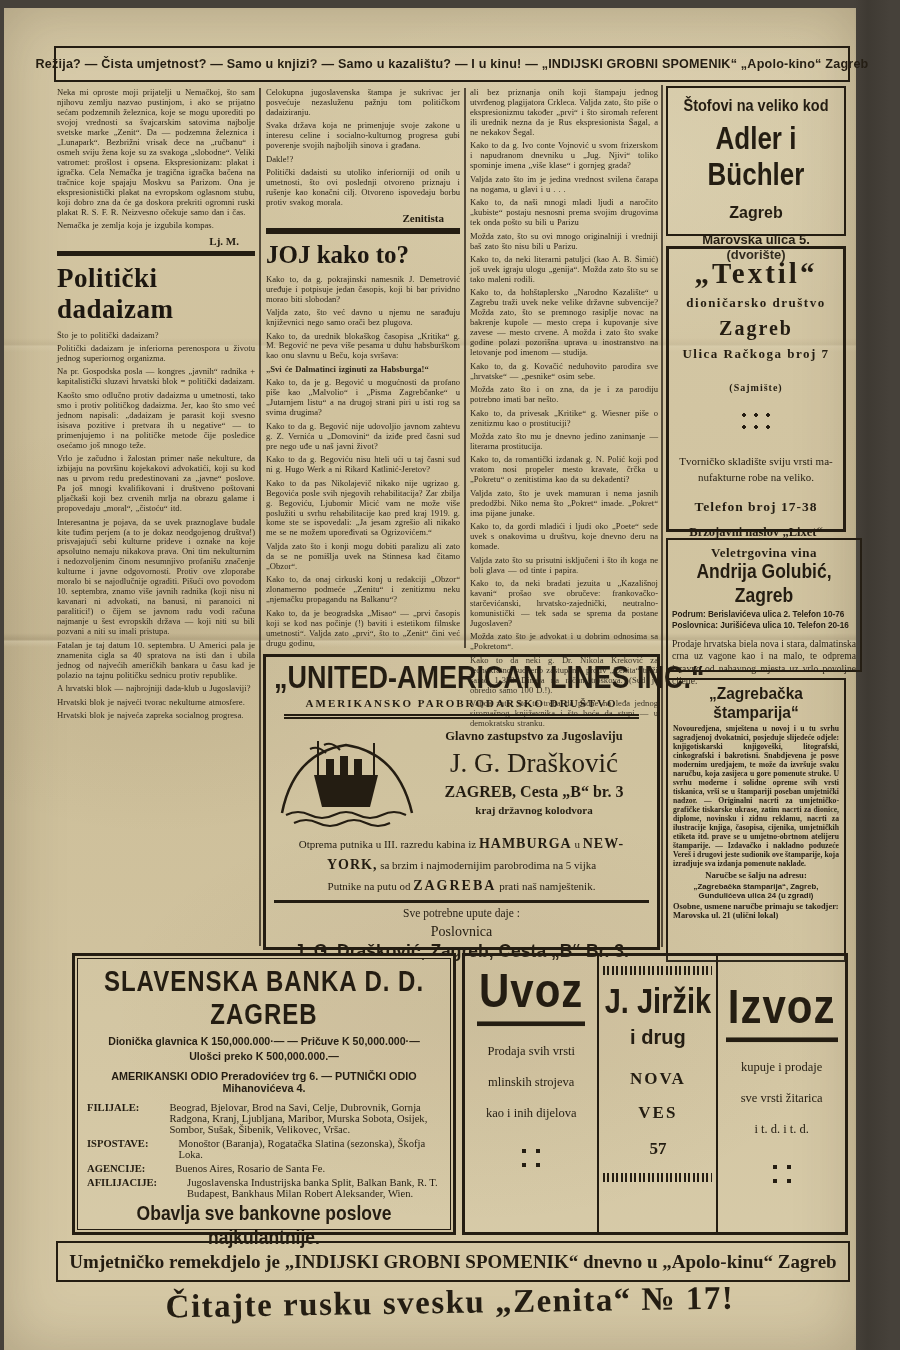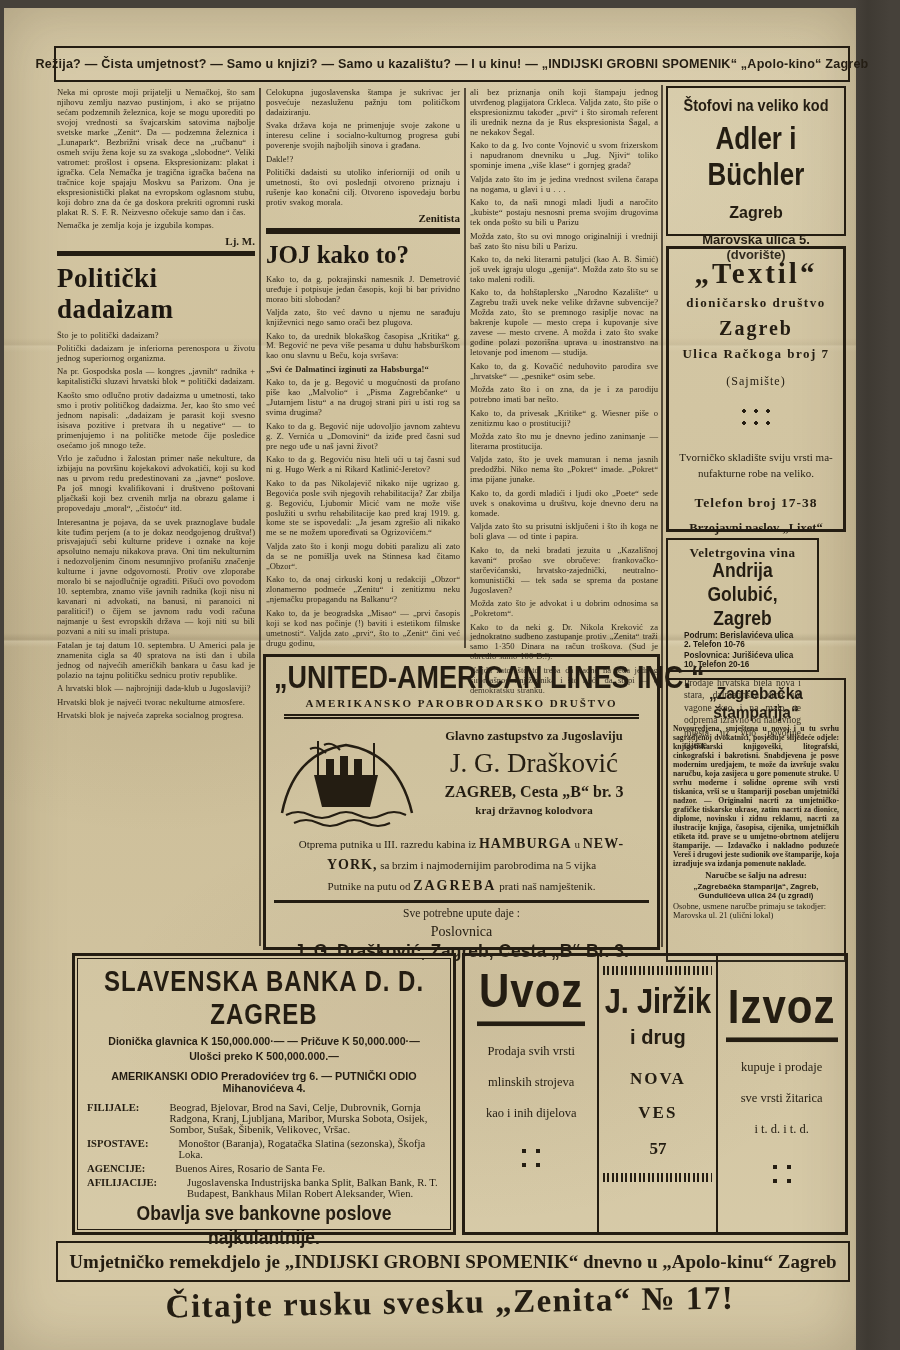"Zenitista" .sig { margin: 2px 0 4px 0 -> 2px 16px 4px 0 }
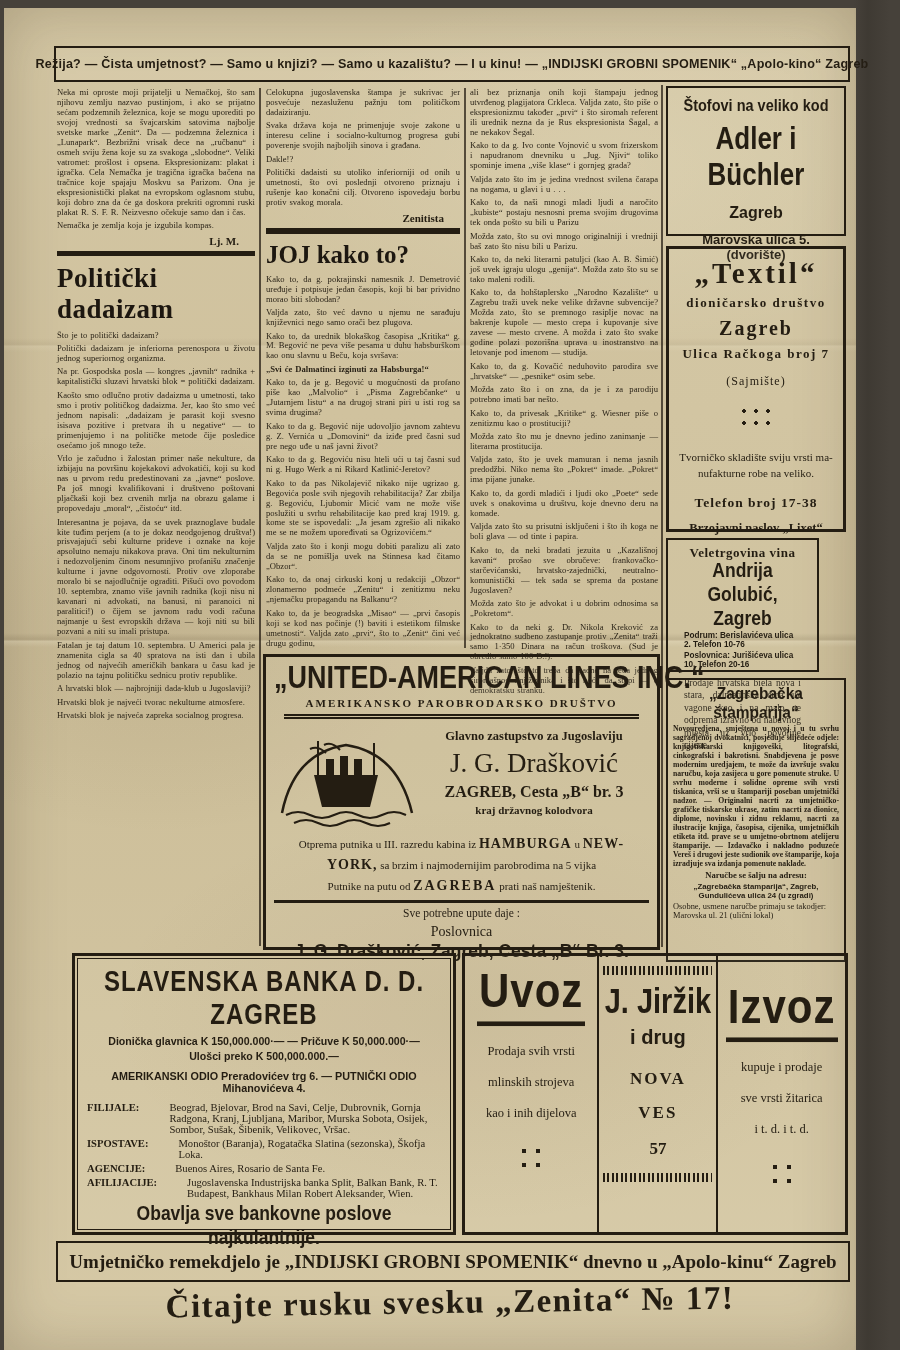"(Sajmište)" div { font-size: 12px -> 10px; font-weight: normal -> bold; margin-top: 12px -> 20px }
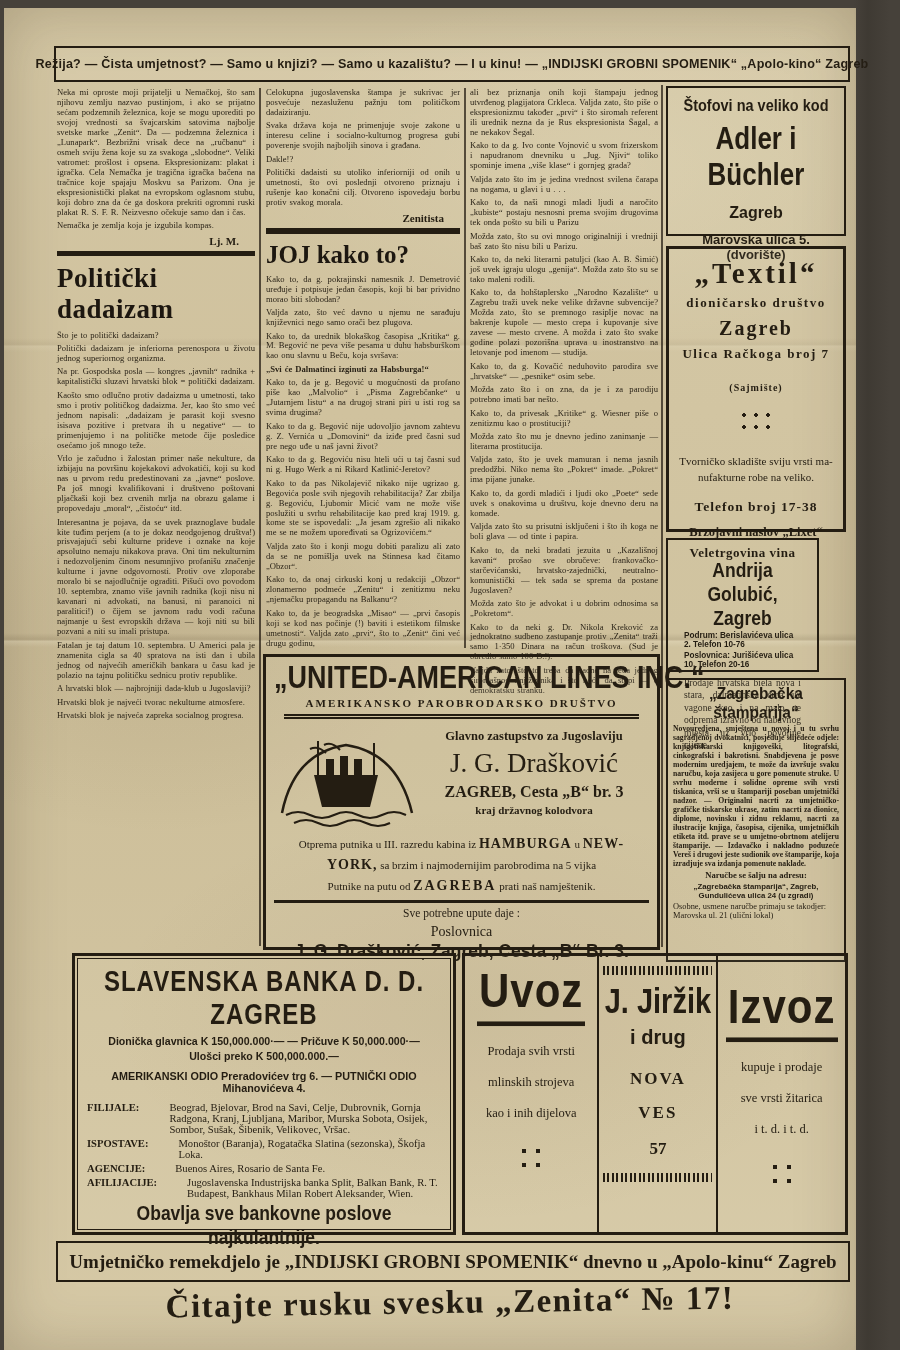"Kako to, da romantički izdanak" p { html: none -> <p>Kako to, da romantički izdanak g. N. Polić koji pod vratom nosi propeler mesto kravate, črčka u „Pokretu“ o zenitistima kao da su dekadenti?</p> }
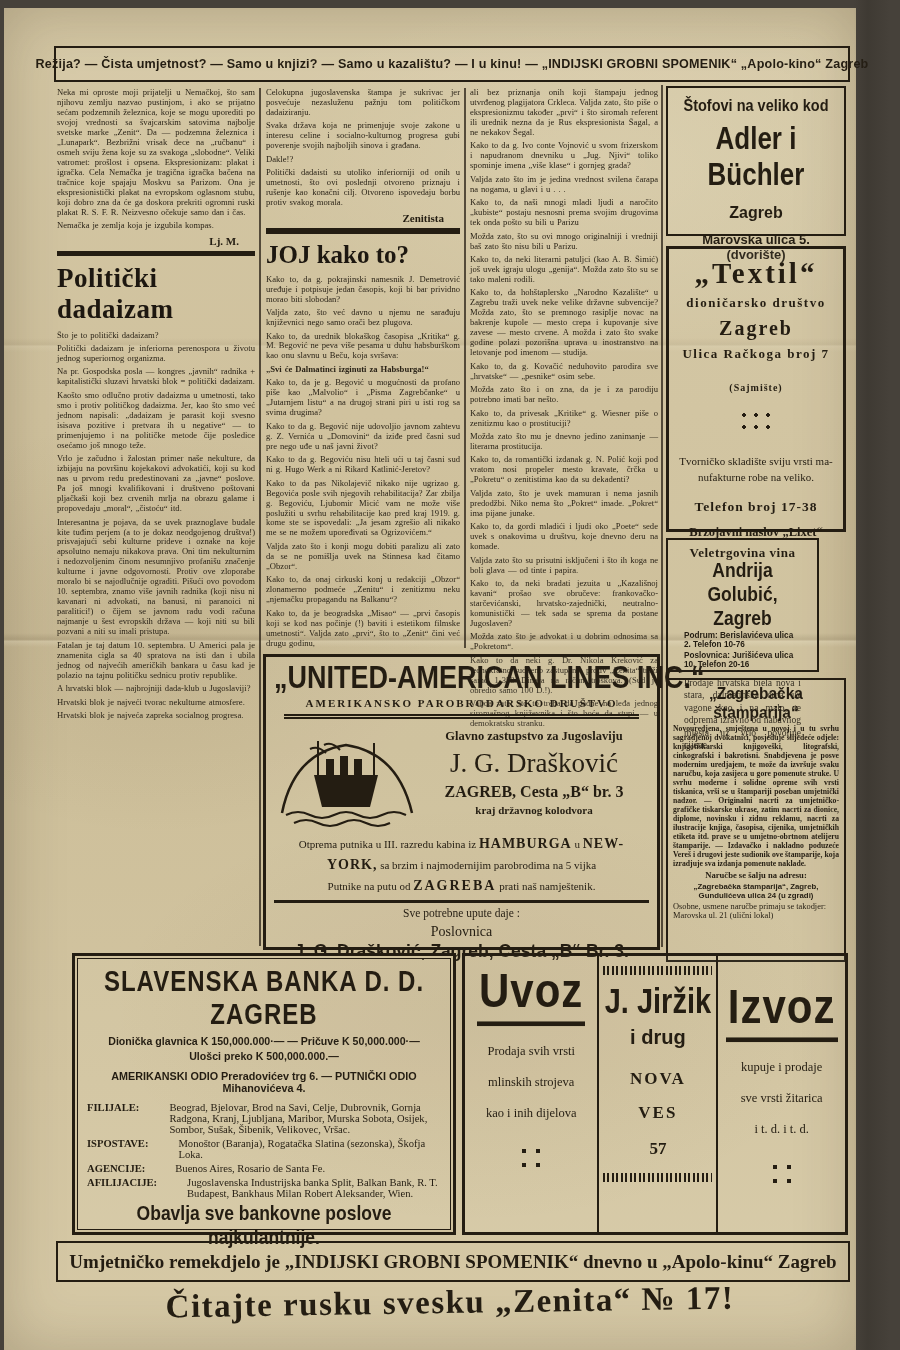"Veletrgovina vina" div.adbox { padding: 5px 16px -> 5px 4px; width: 153px -> 196px }
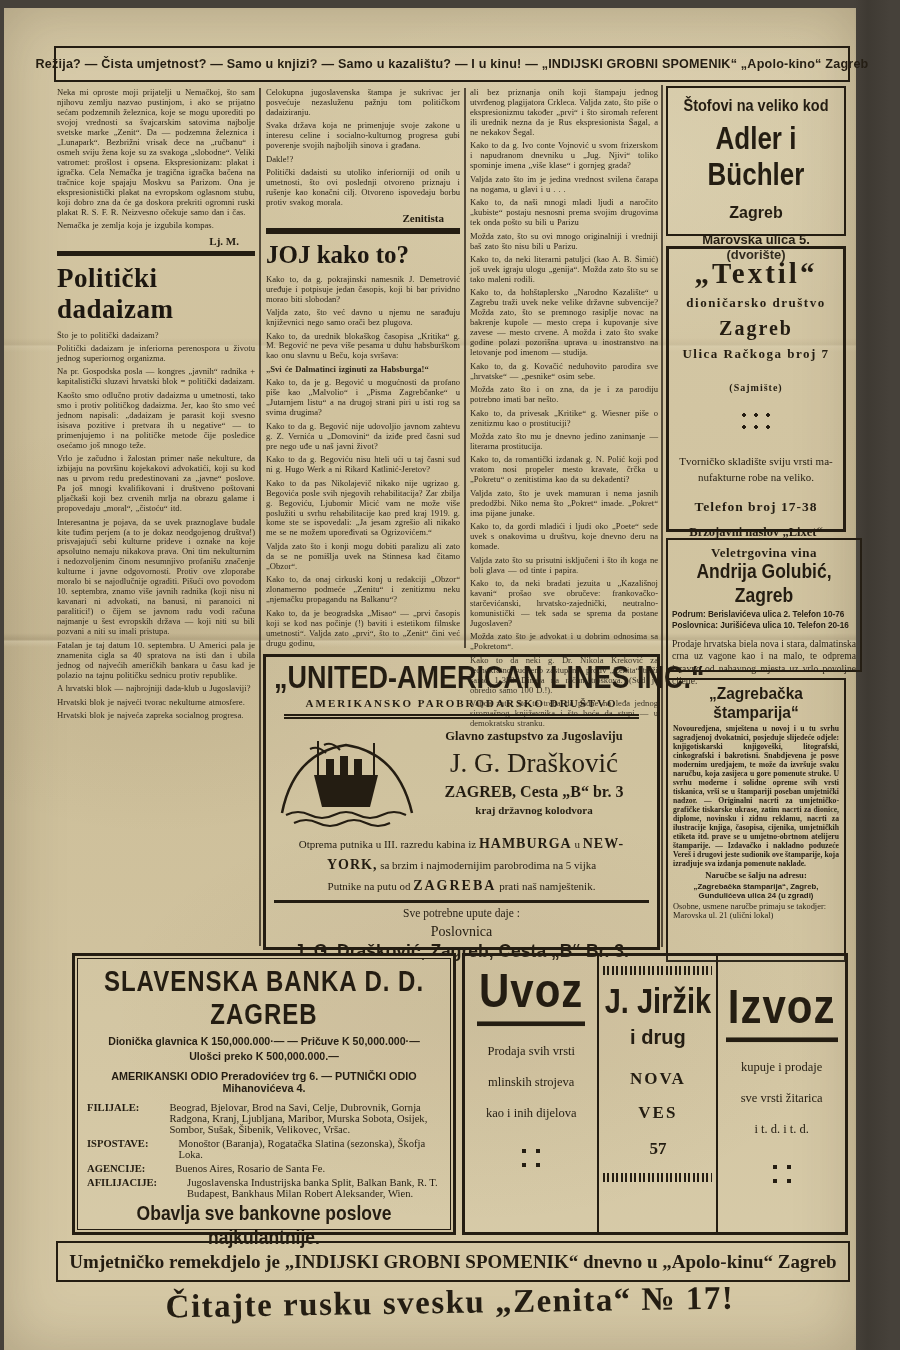"Osobne, usmene naručbe primaju se" div { font-weight: normal -> bold }
